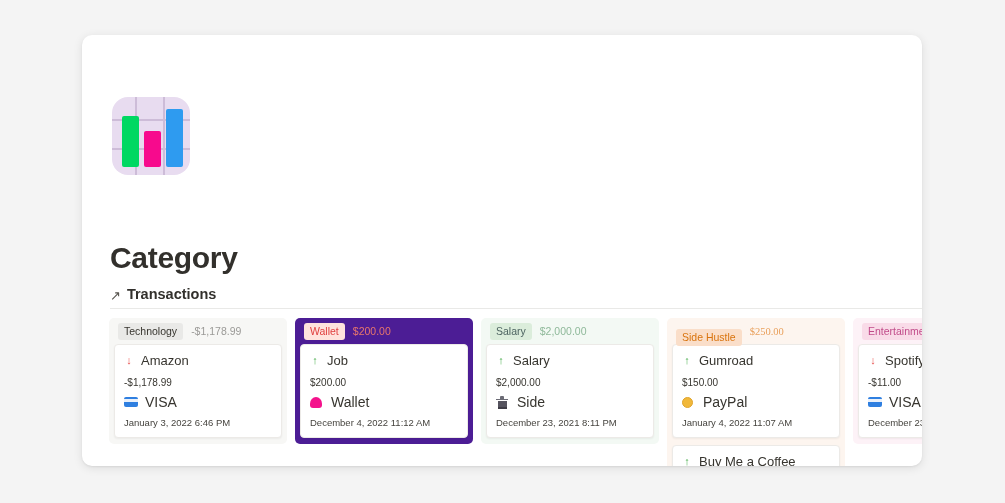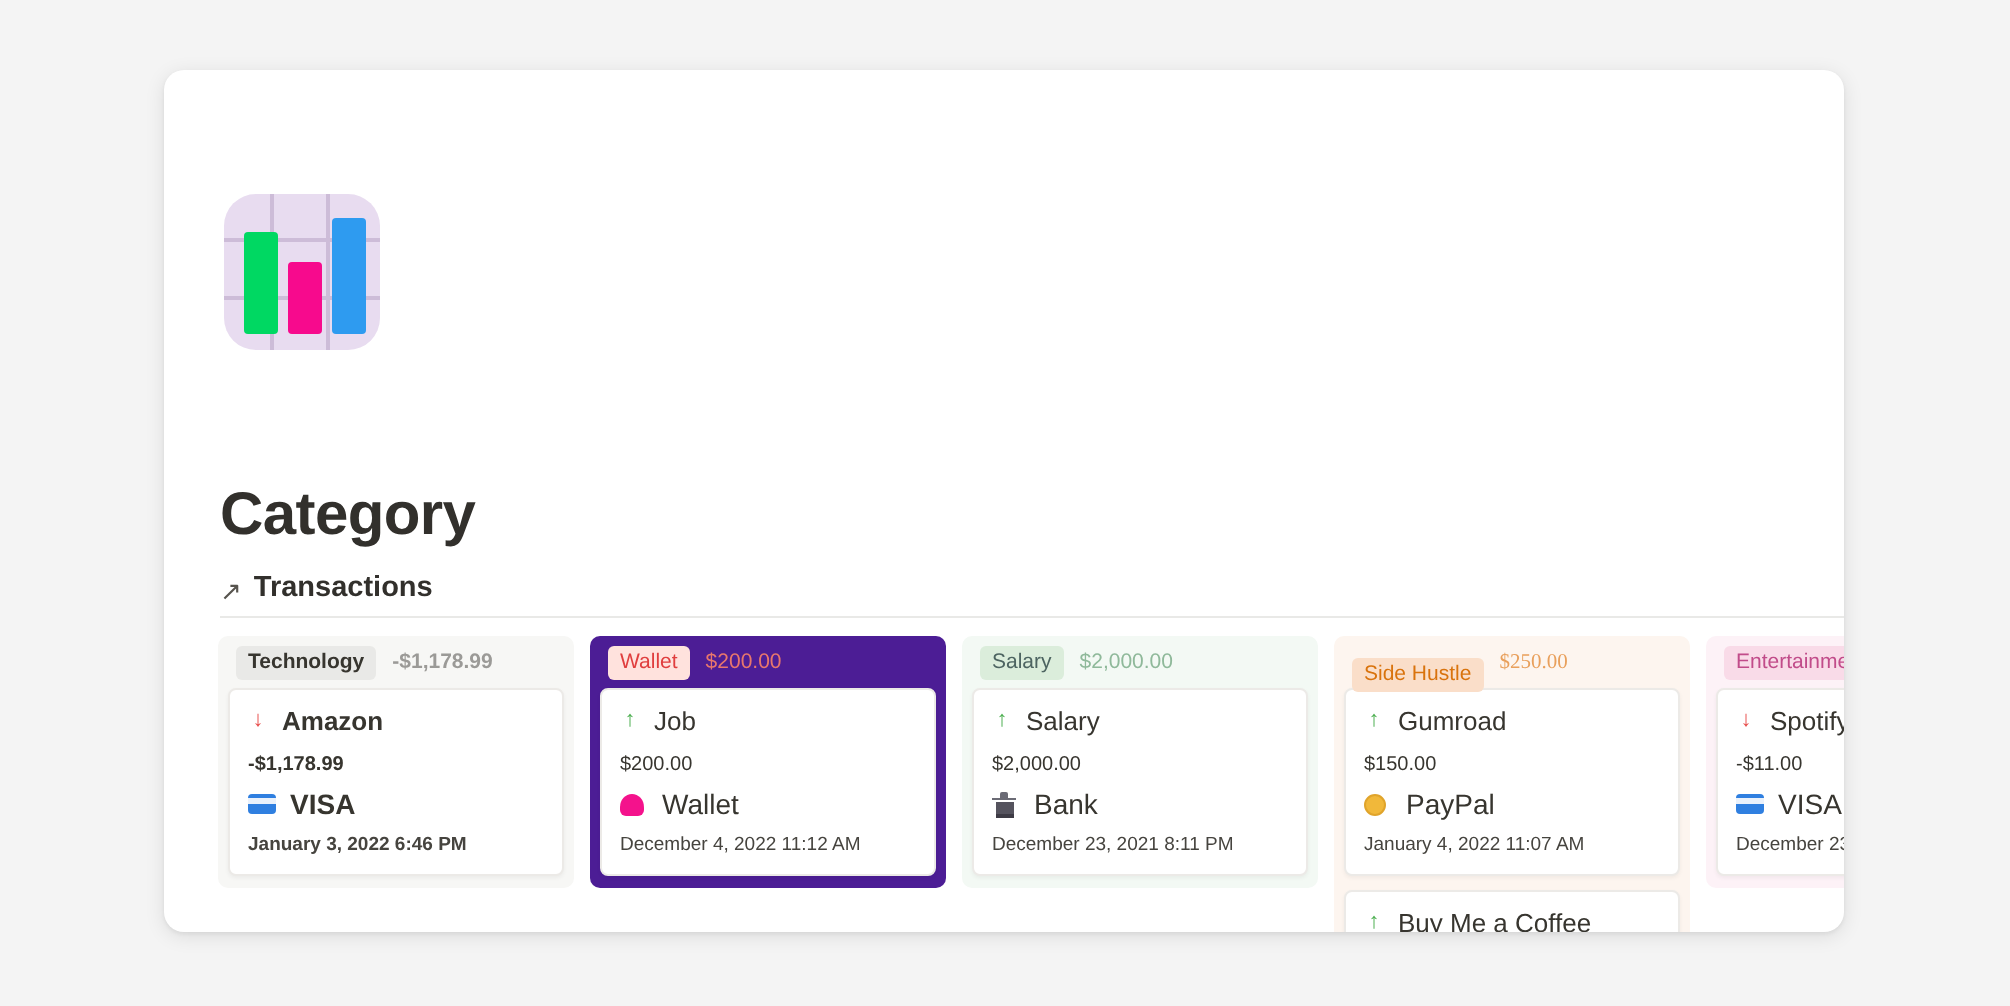"Technology" div.column { font-weight: bold -> none }
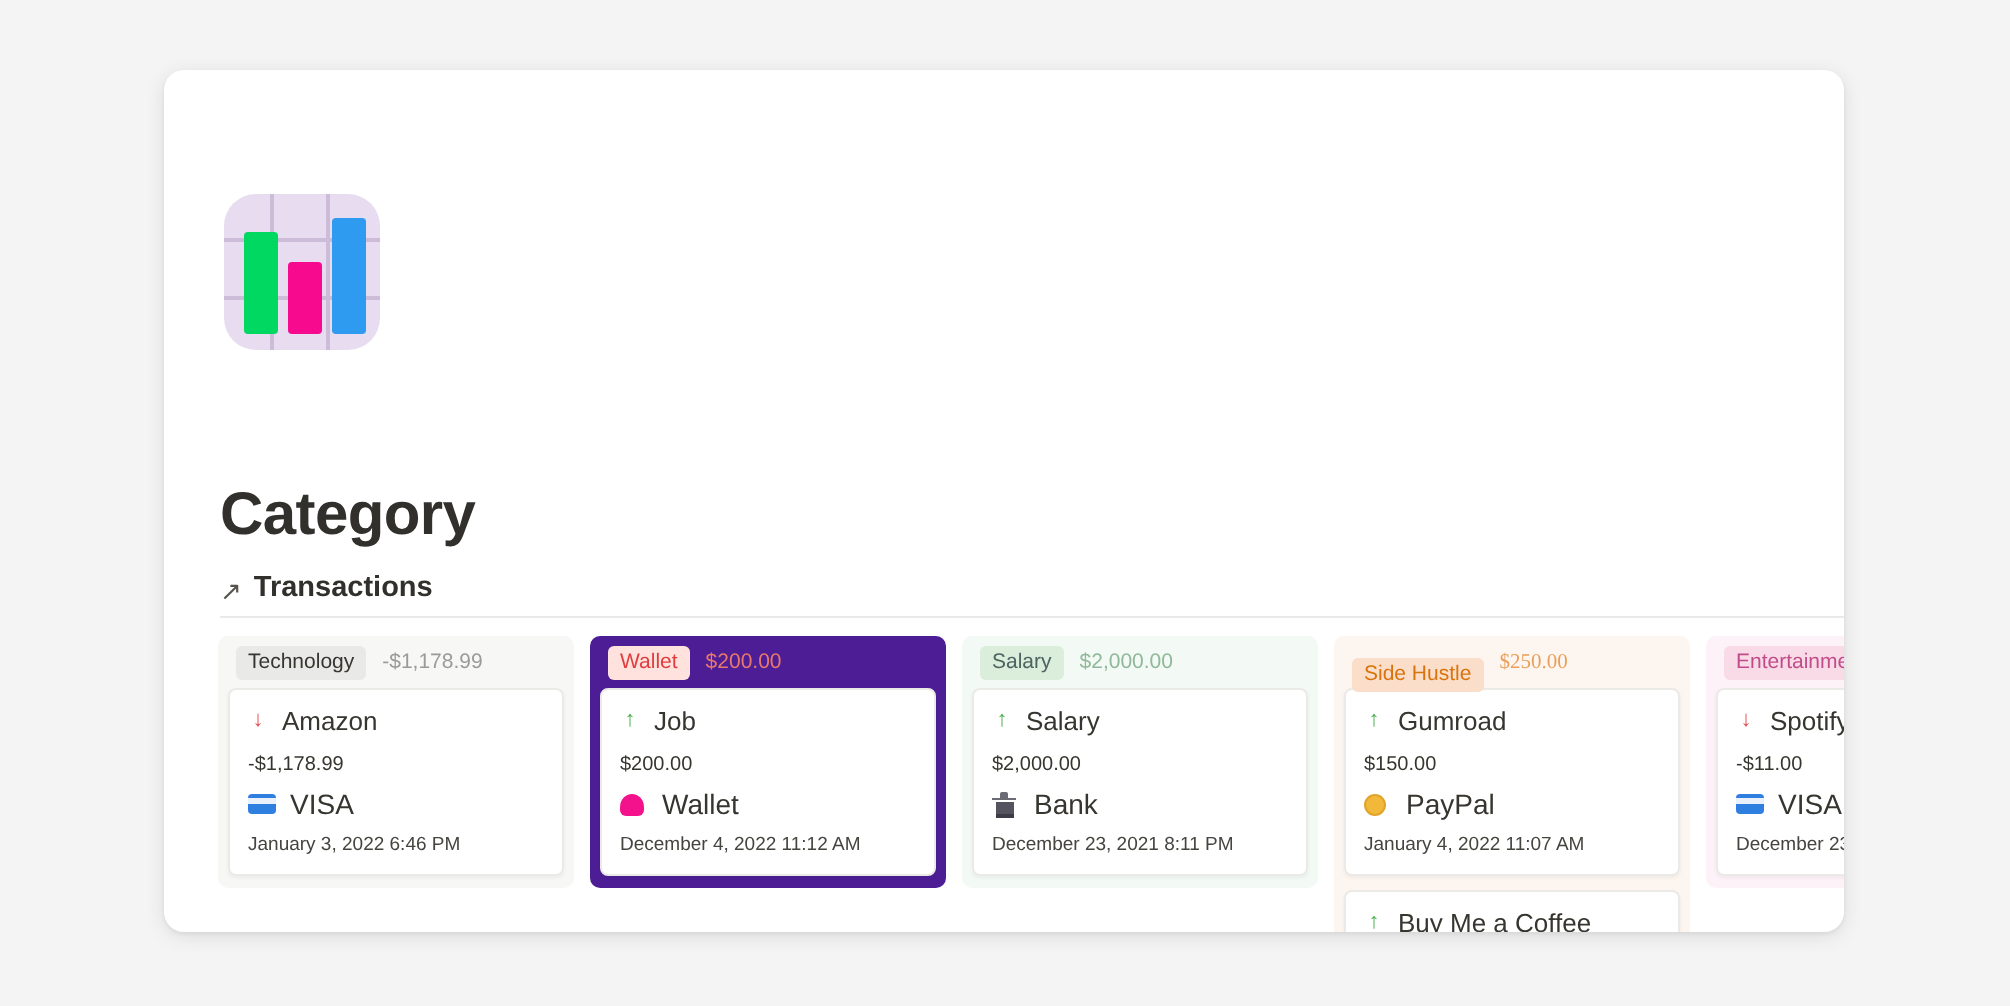"Bank" span.acct-label { text: Bank -> Side }
